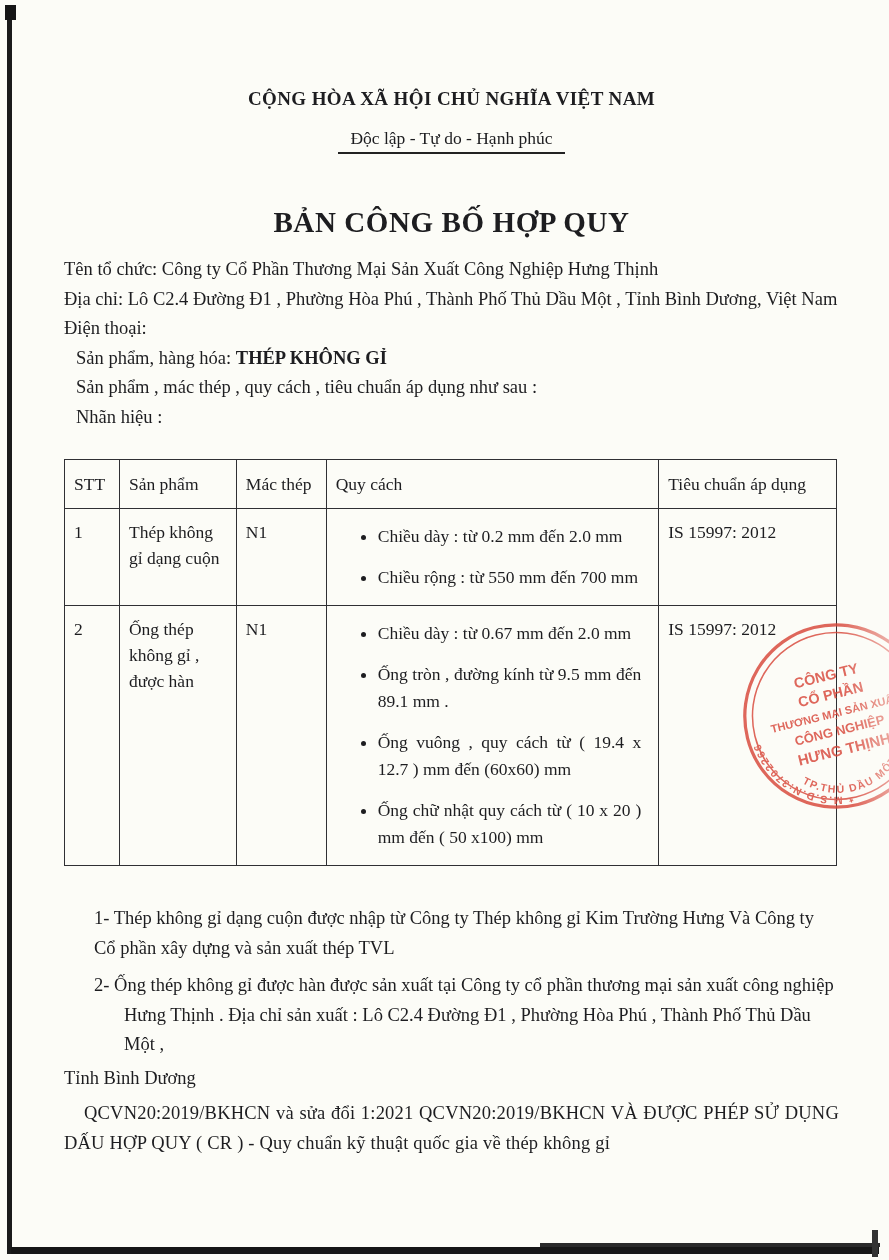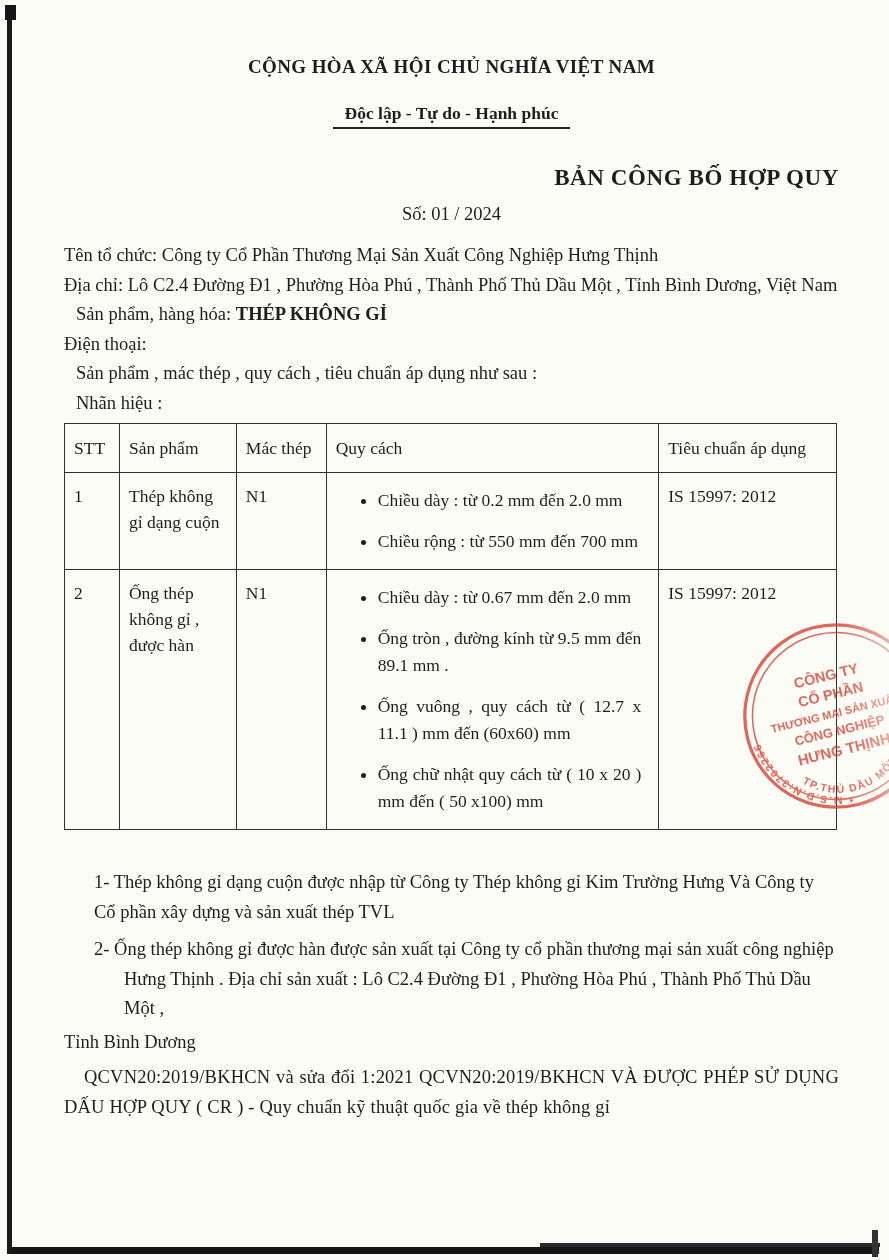"CỘNG HÒA XÃ HỘI CHỦ" .content { padding: 56px 50px 0 64px -> 88px 50px 0 64px }
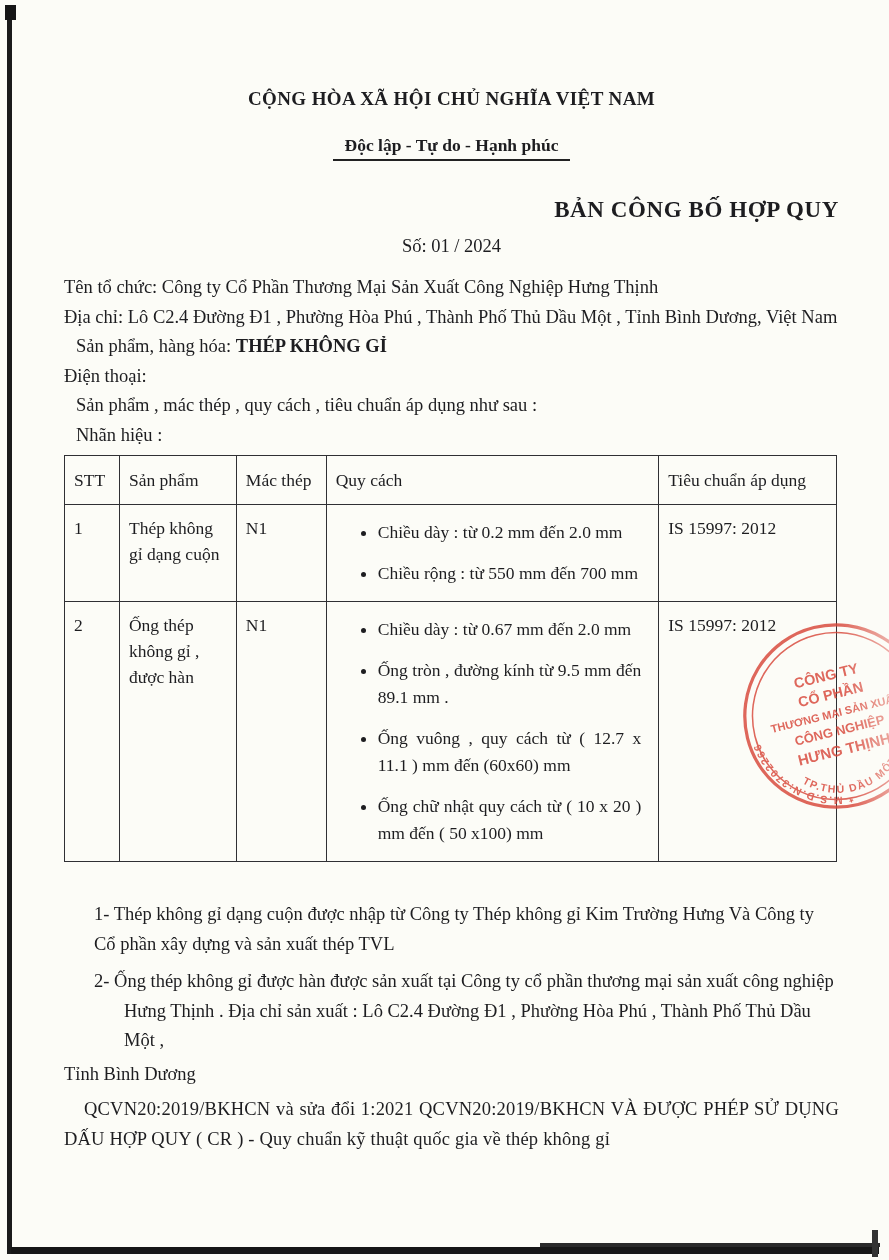"Độc lập - Tự do" .h2 { font-weight: bold -> normal; margin-top: 7px -> none }
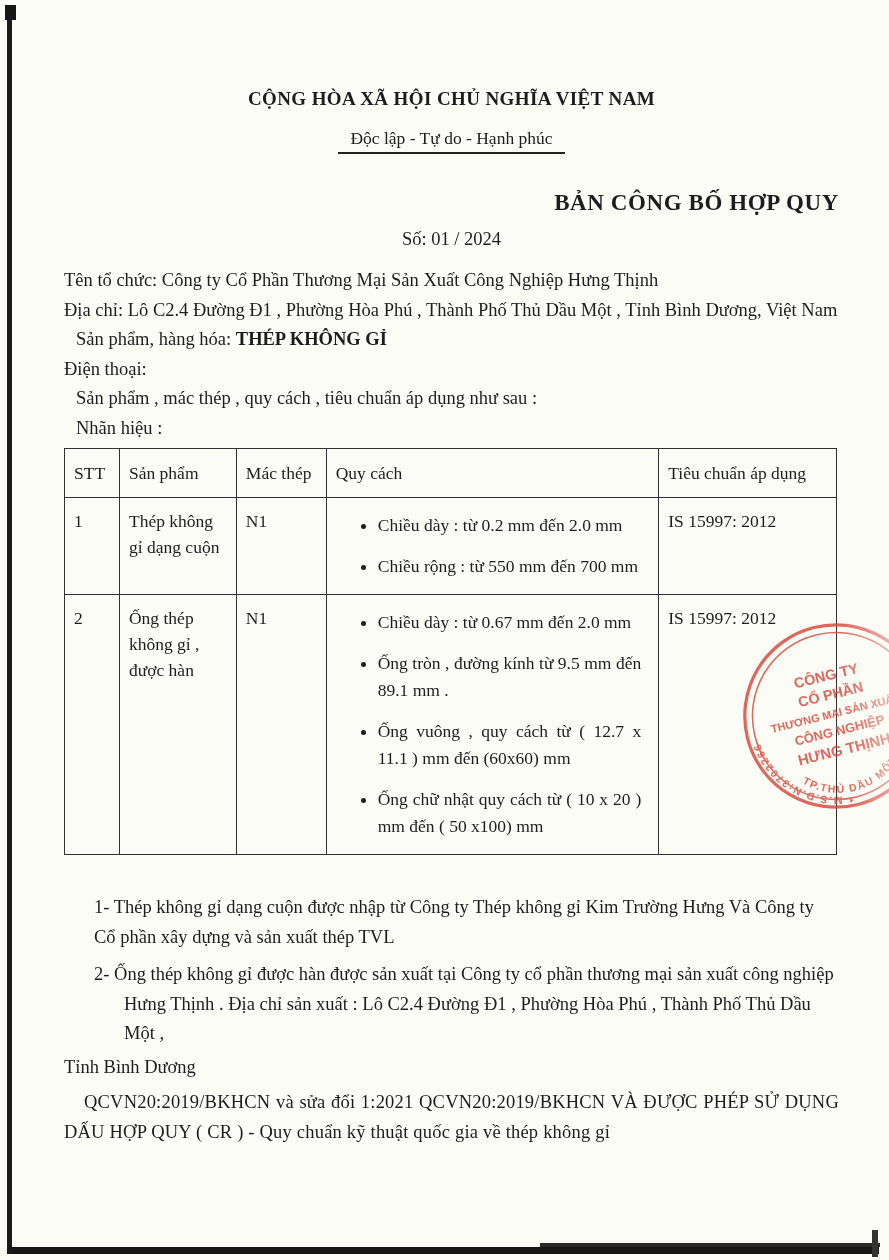"BẢN CÔNG BỐ HỢP QUY" .doc-title { font-size: 23px -> 29px; margin-top: 36px -> 52px; text-align: right -> center }
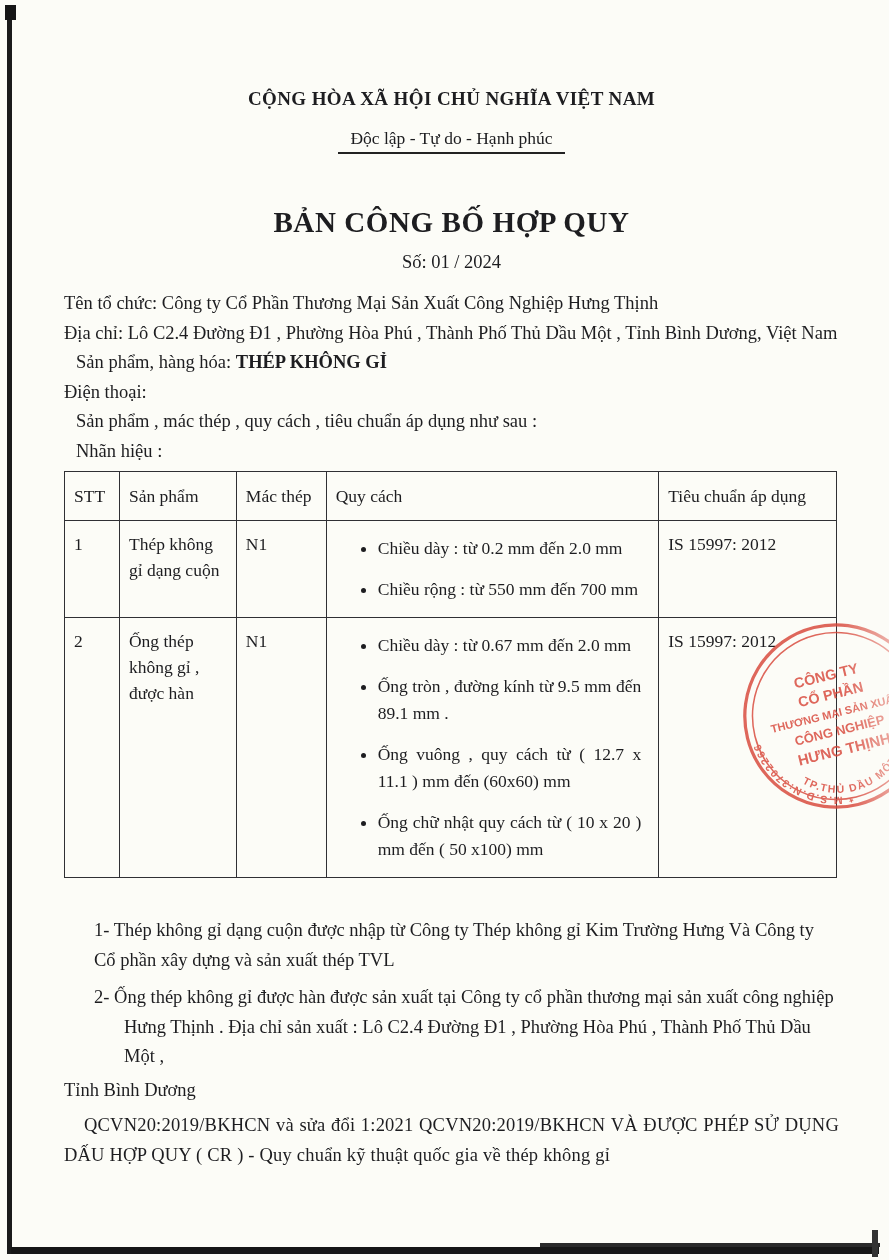"Số: 01 / 2024" div.doc-number { html: <div>Số: 01 / 2024</div> -> none }
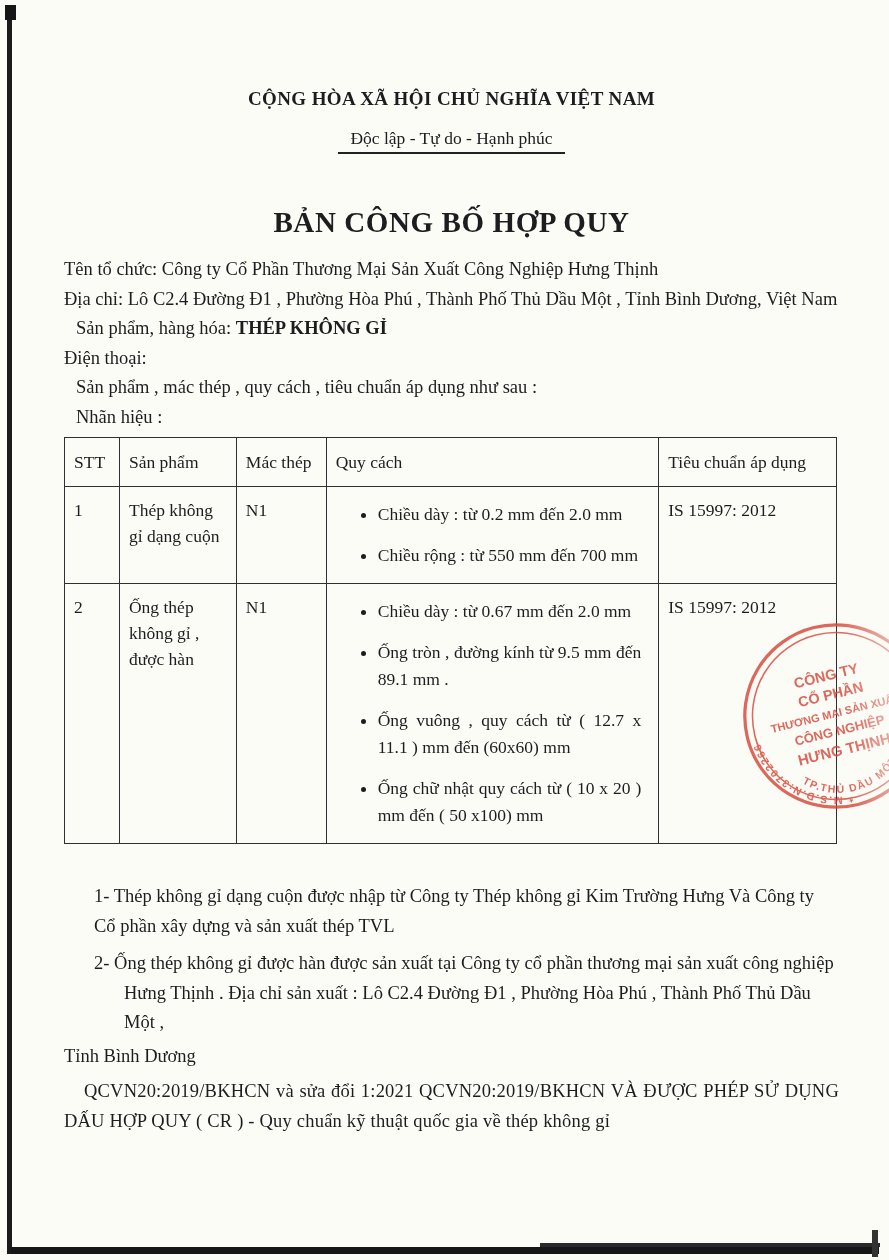"Sản phẩm, hàng hóa: THÉP" p.line { order: before "Điện thoại:" -> after "Điện thoại:" }
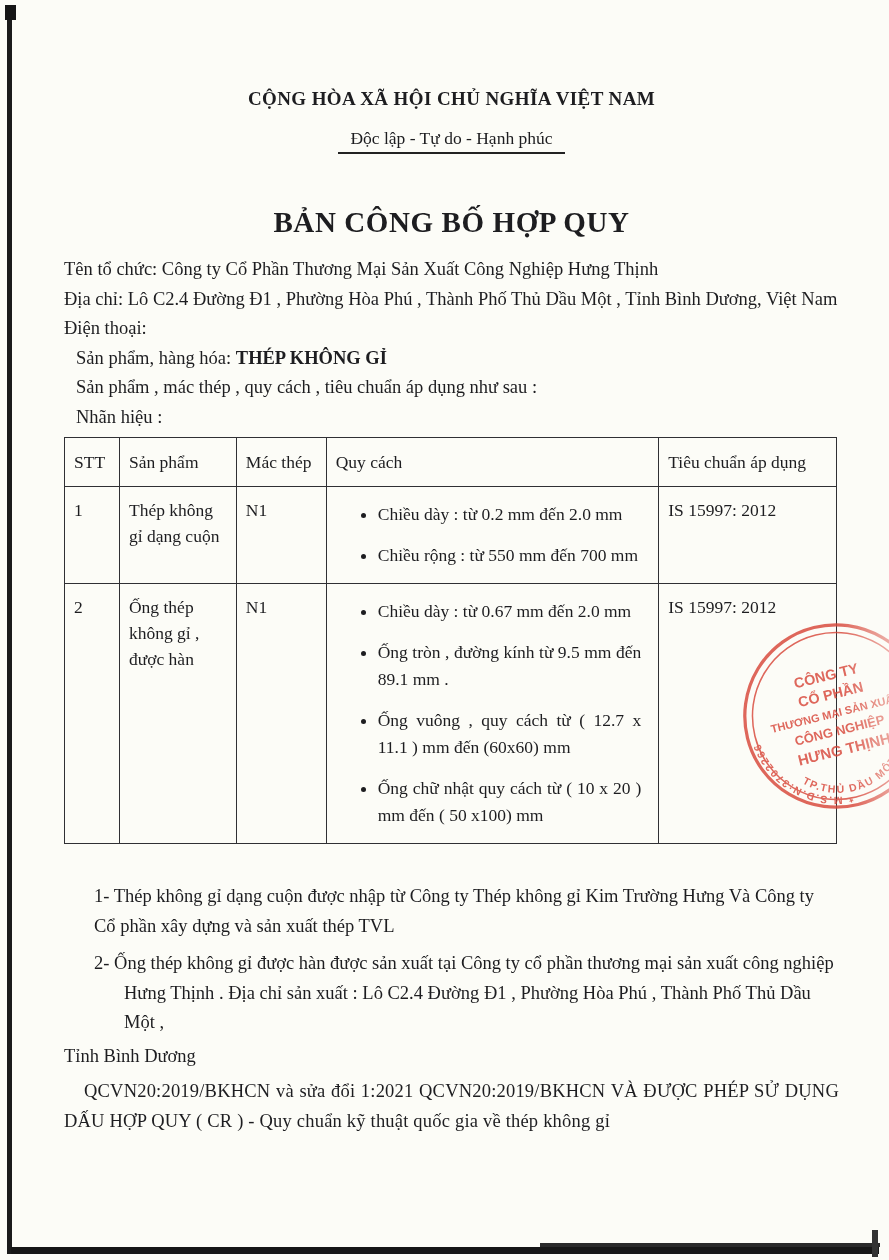"STT" table.spec-table { margin-top: 5px -> 27px }
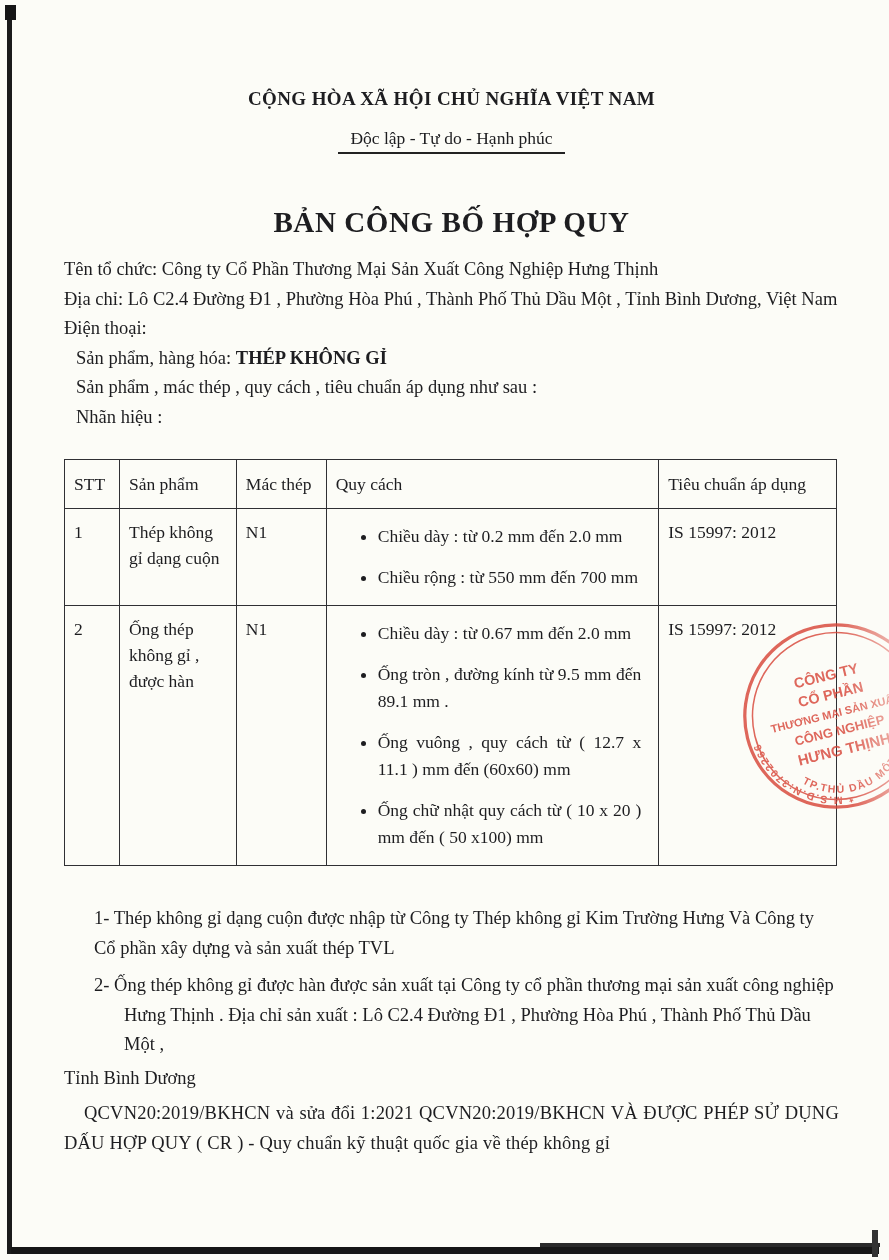"Ống vuông , quy cách" li { text: 12.7 x 11.1 -> 19.4 x 12.7 }
